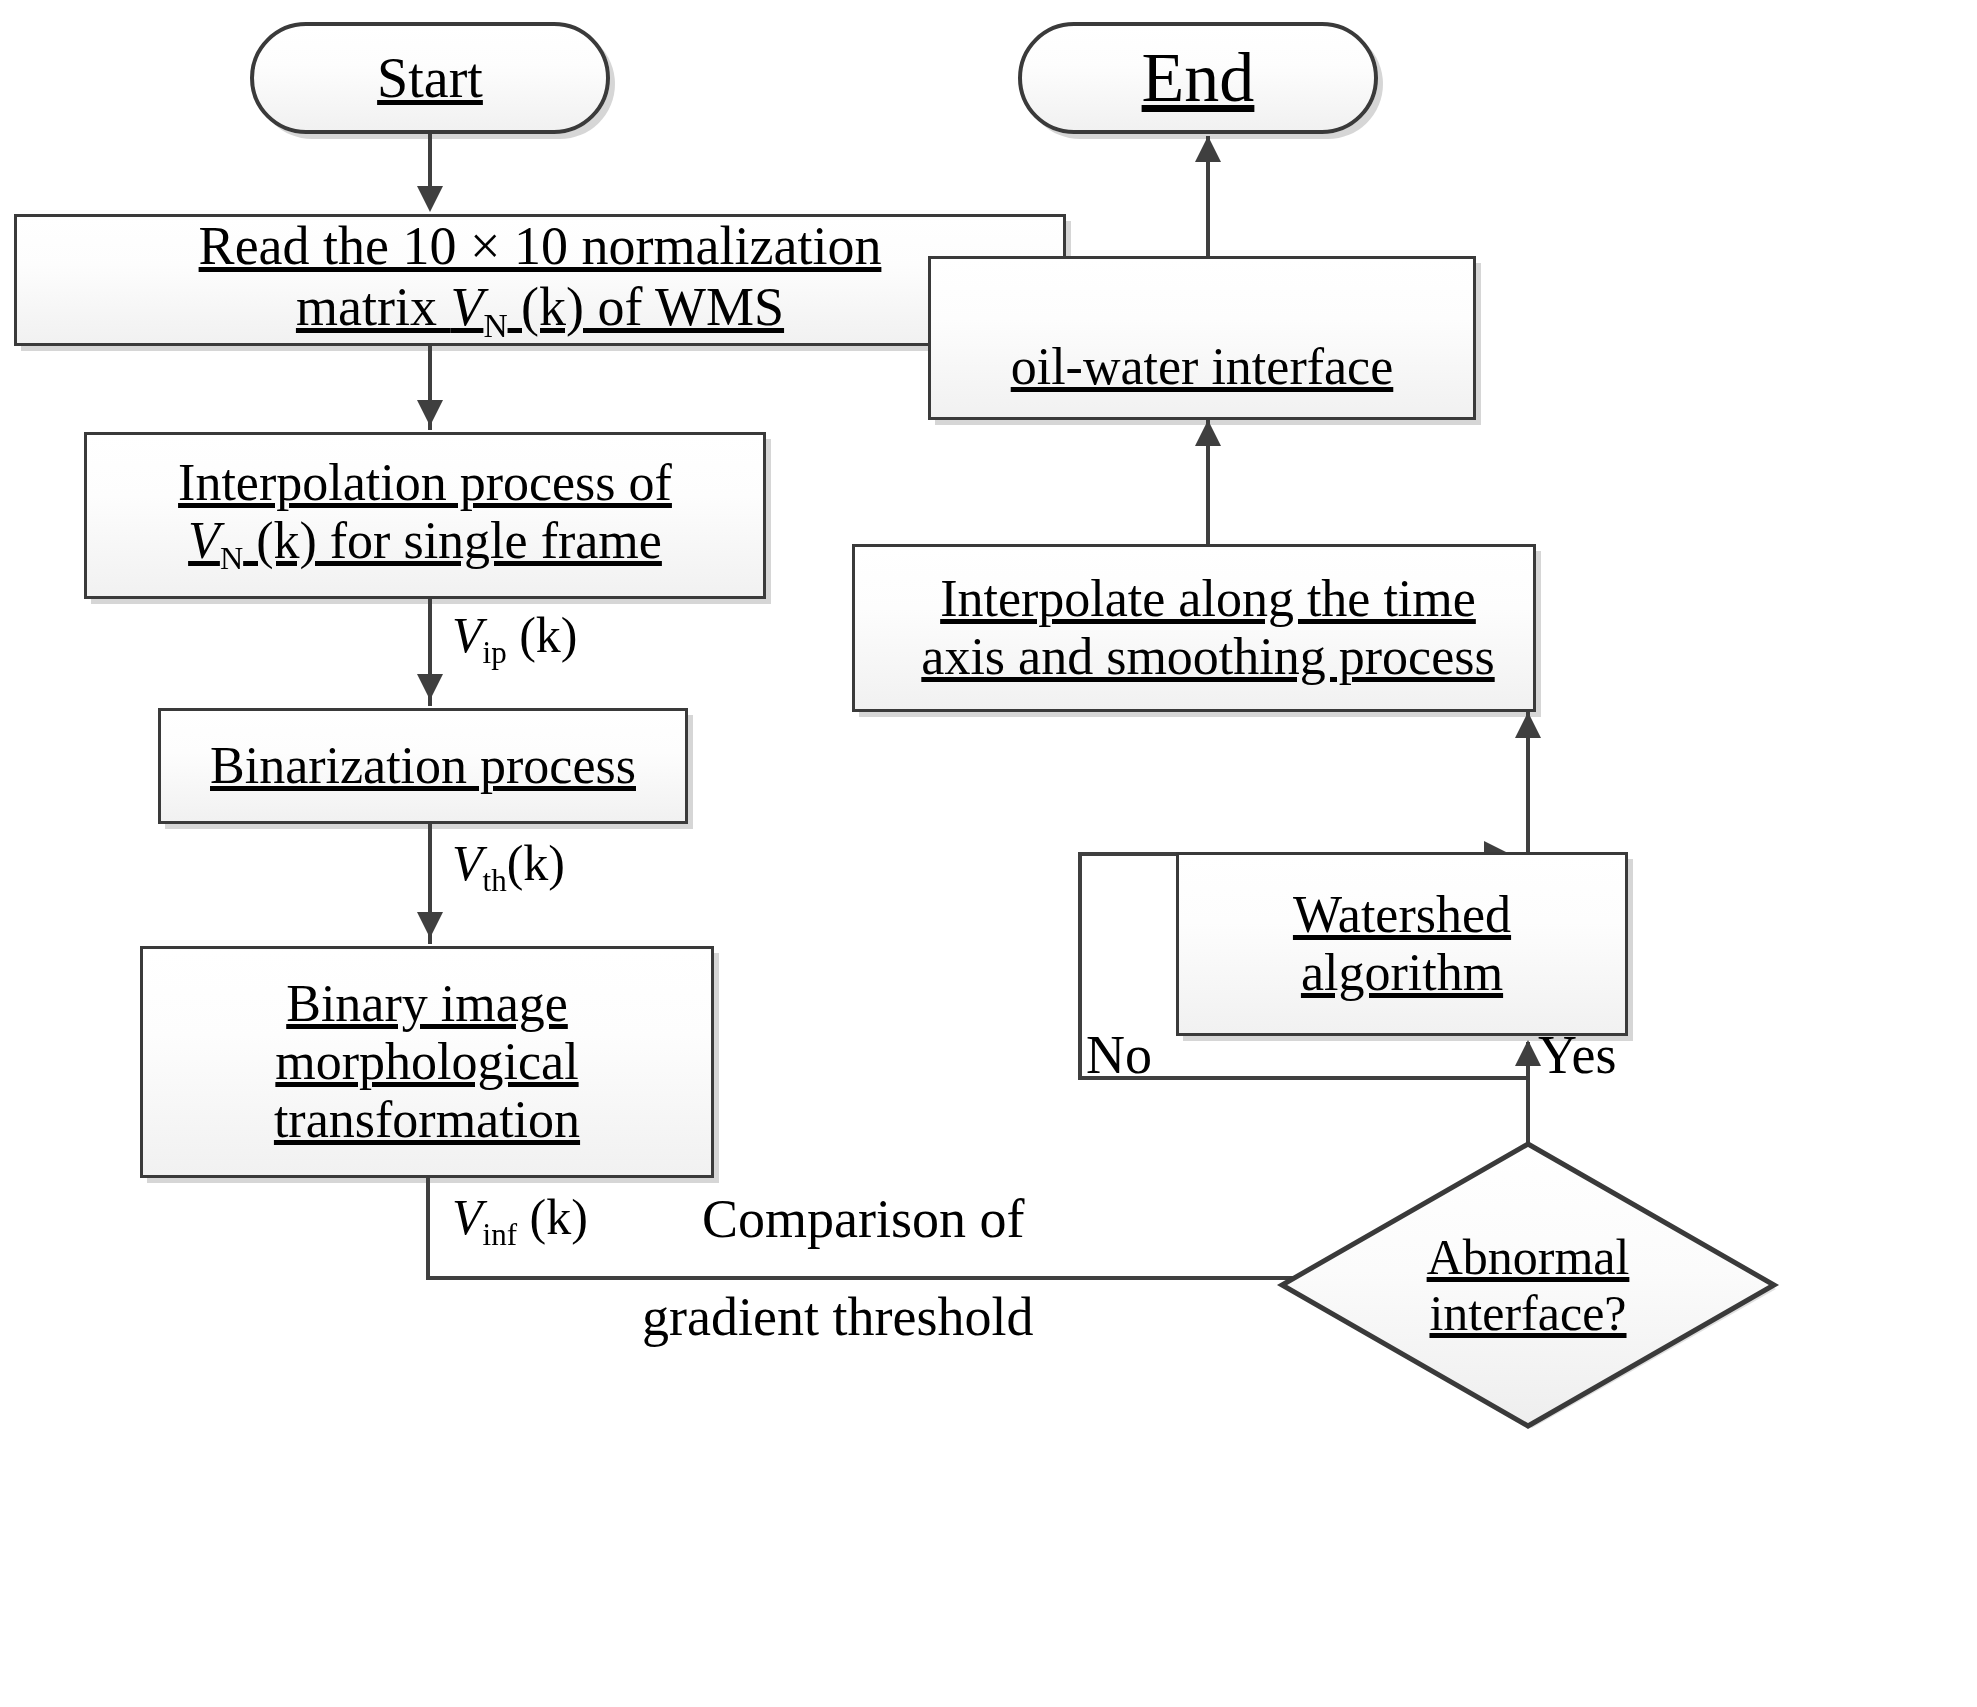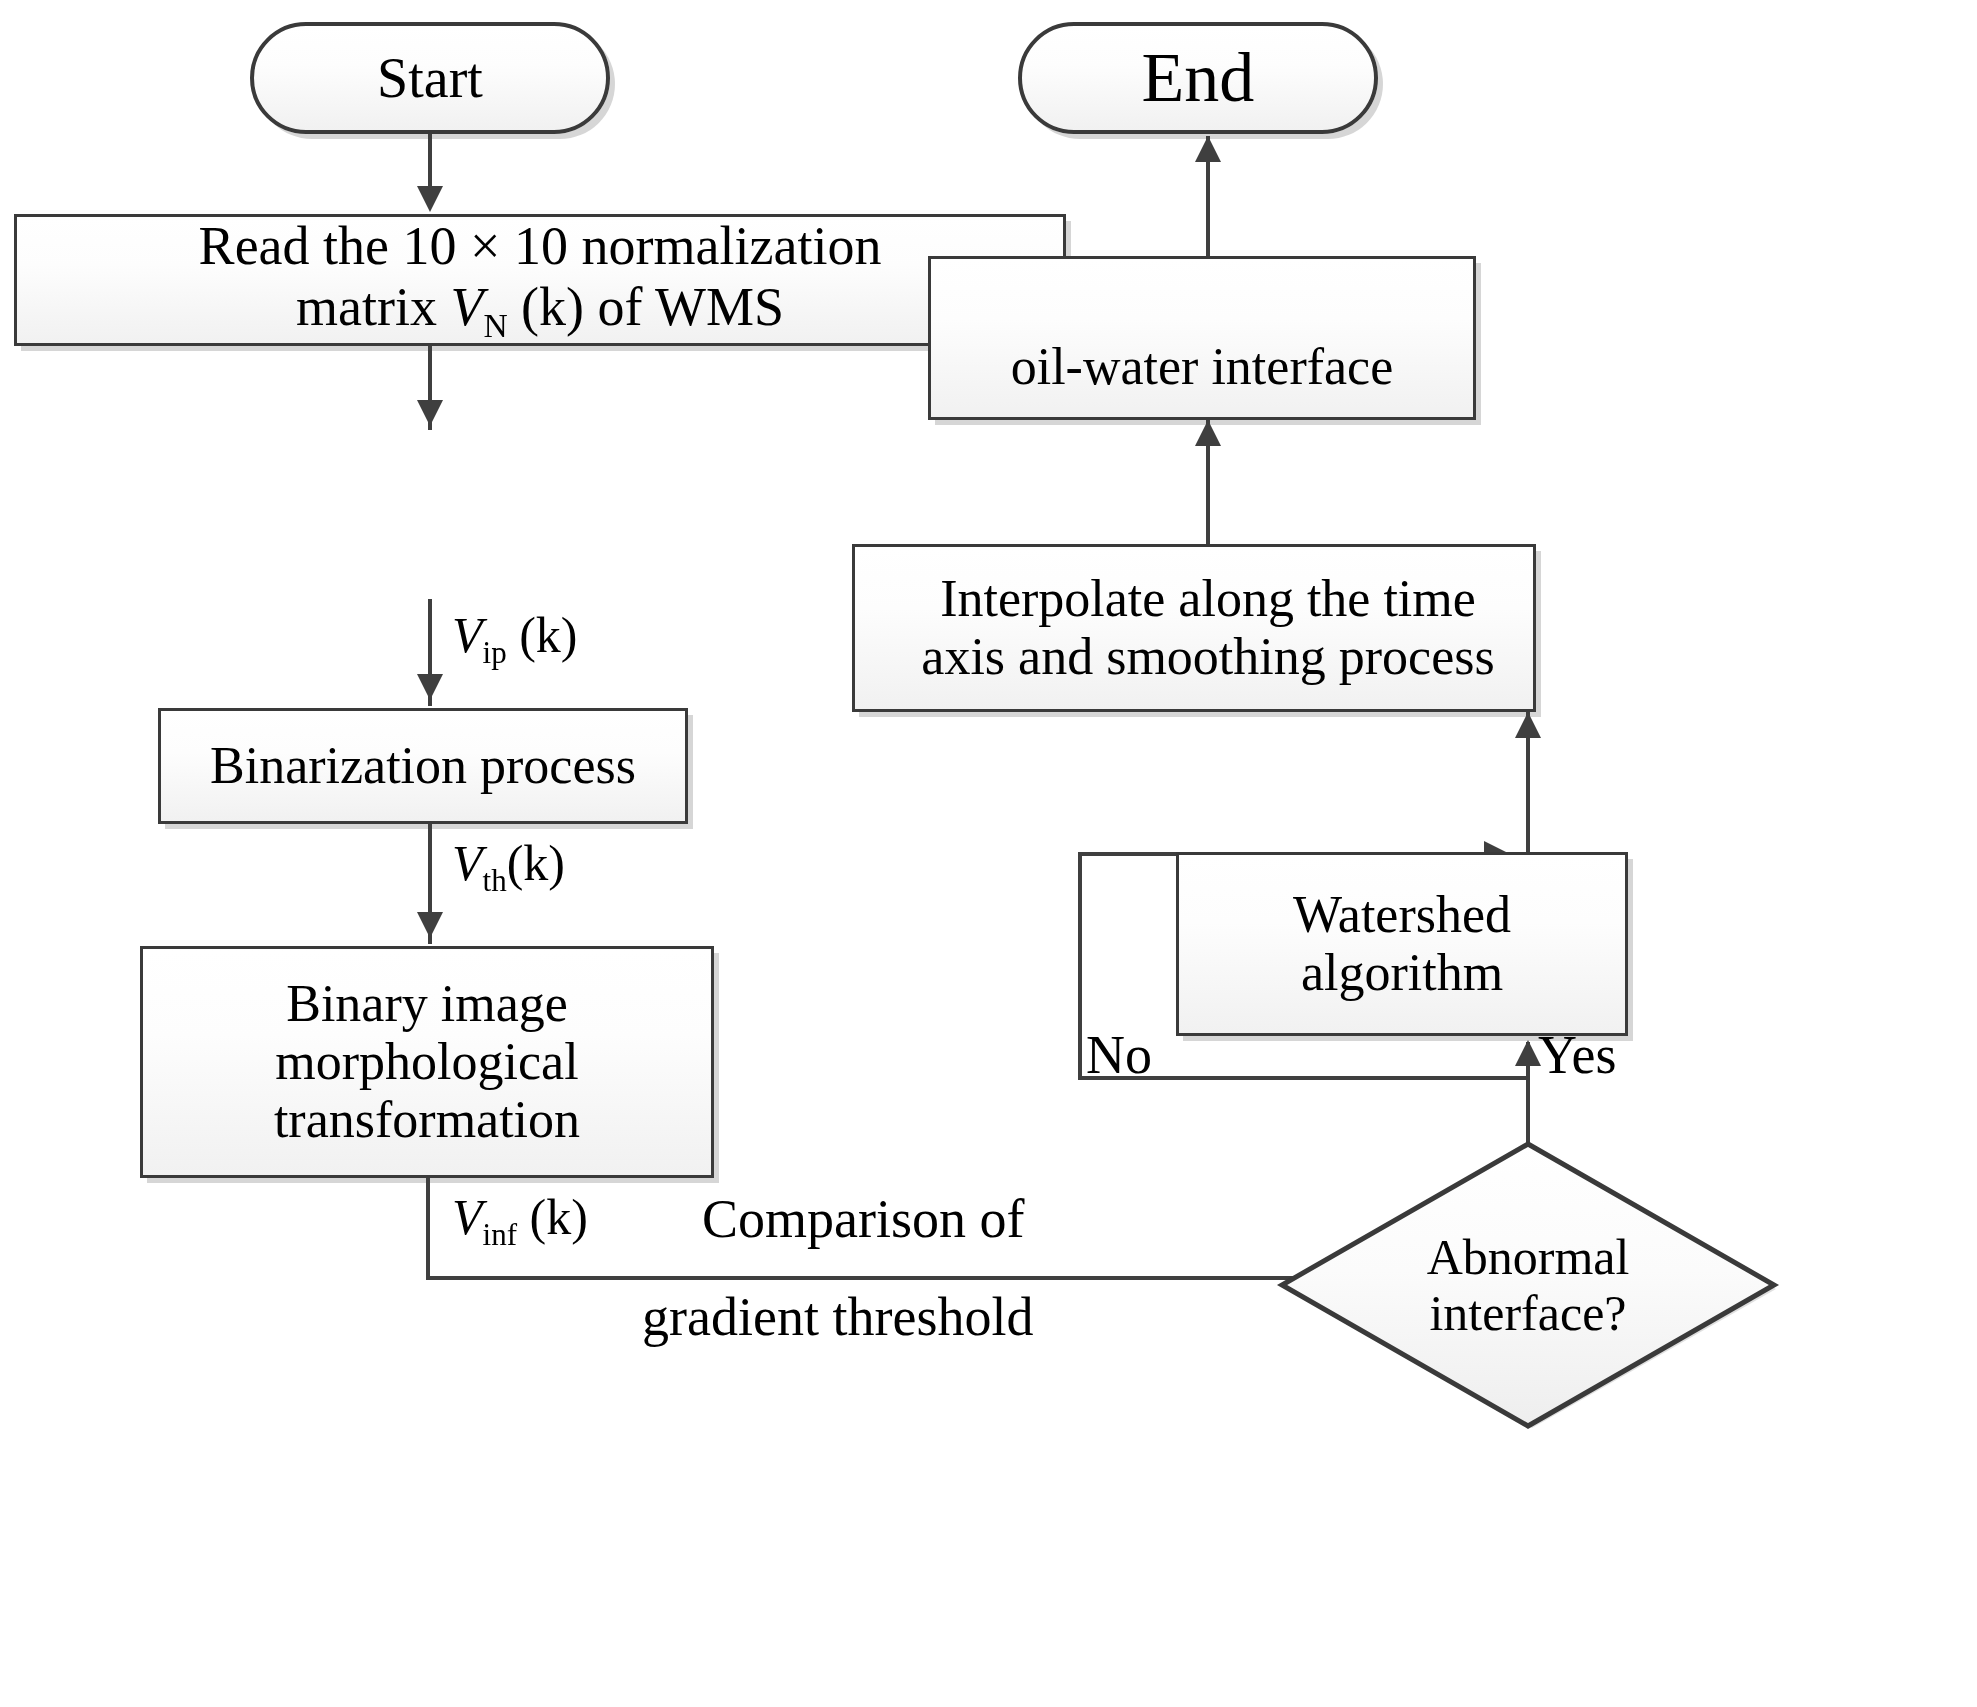"Start" .node { text-decoration: none -> underline }
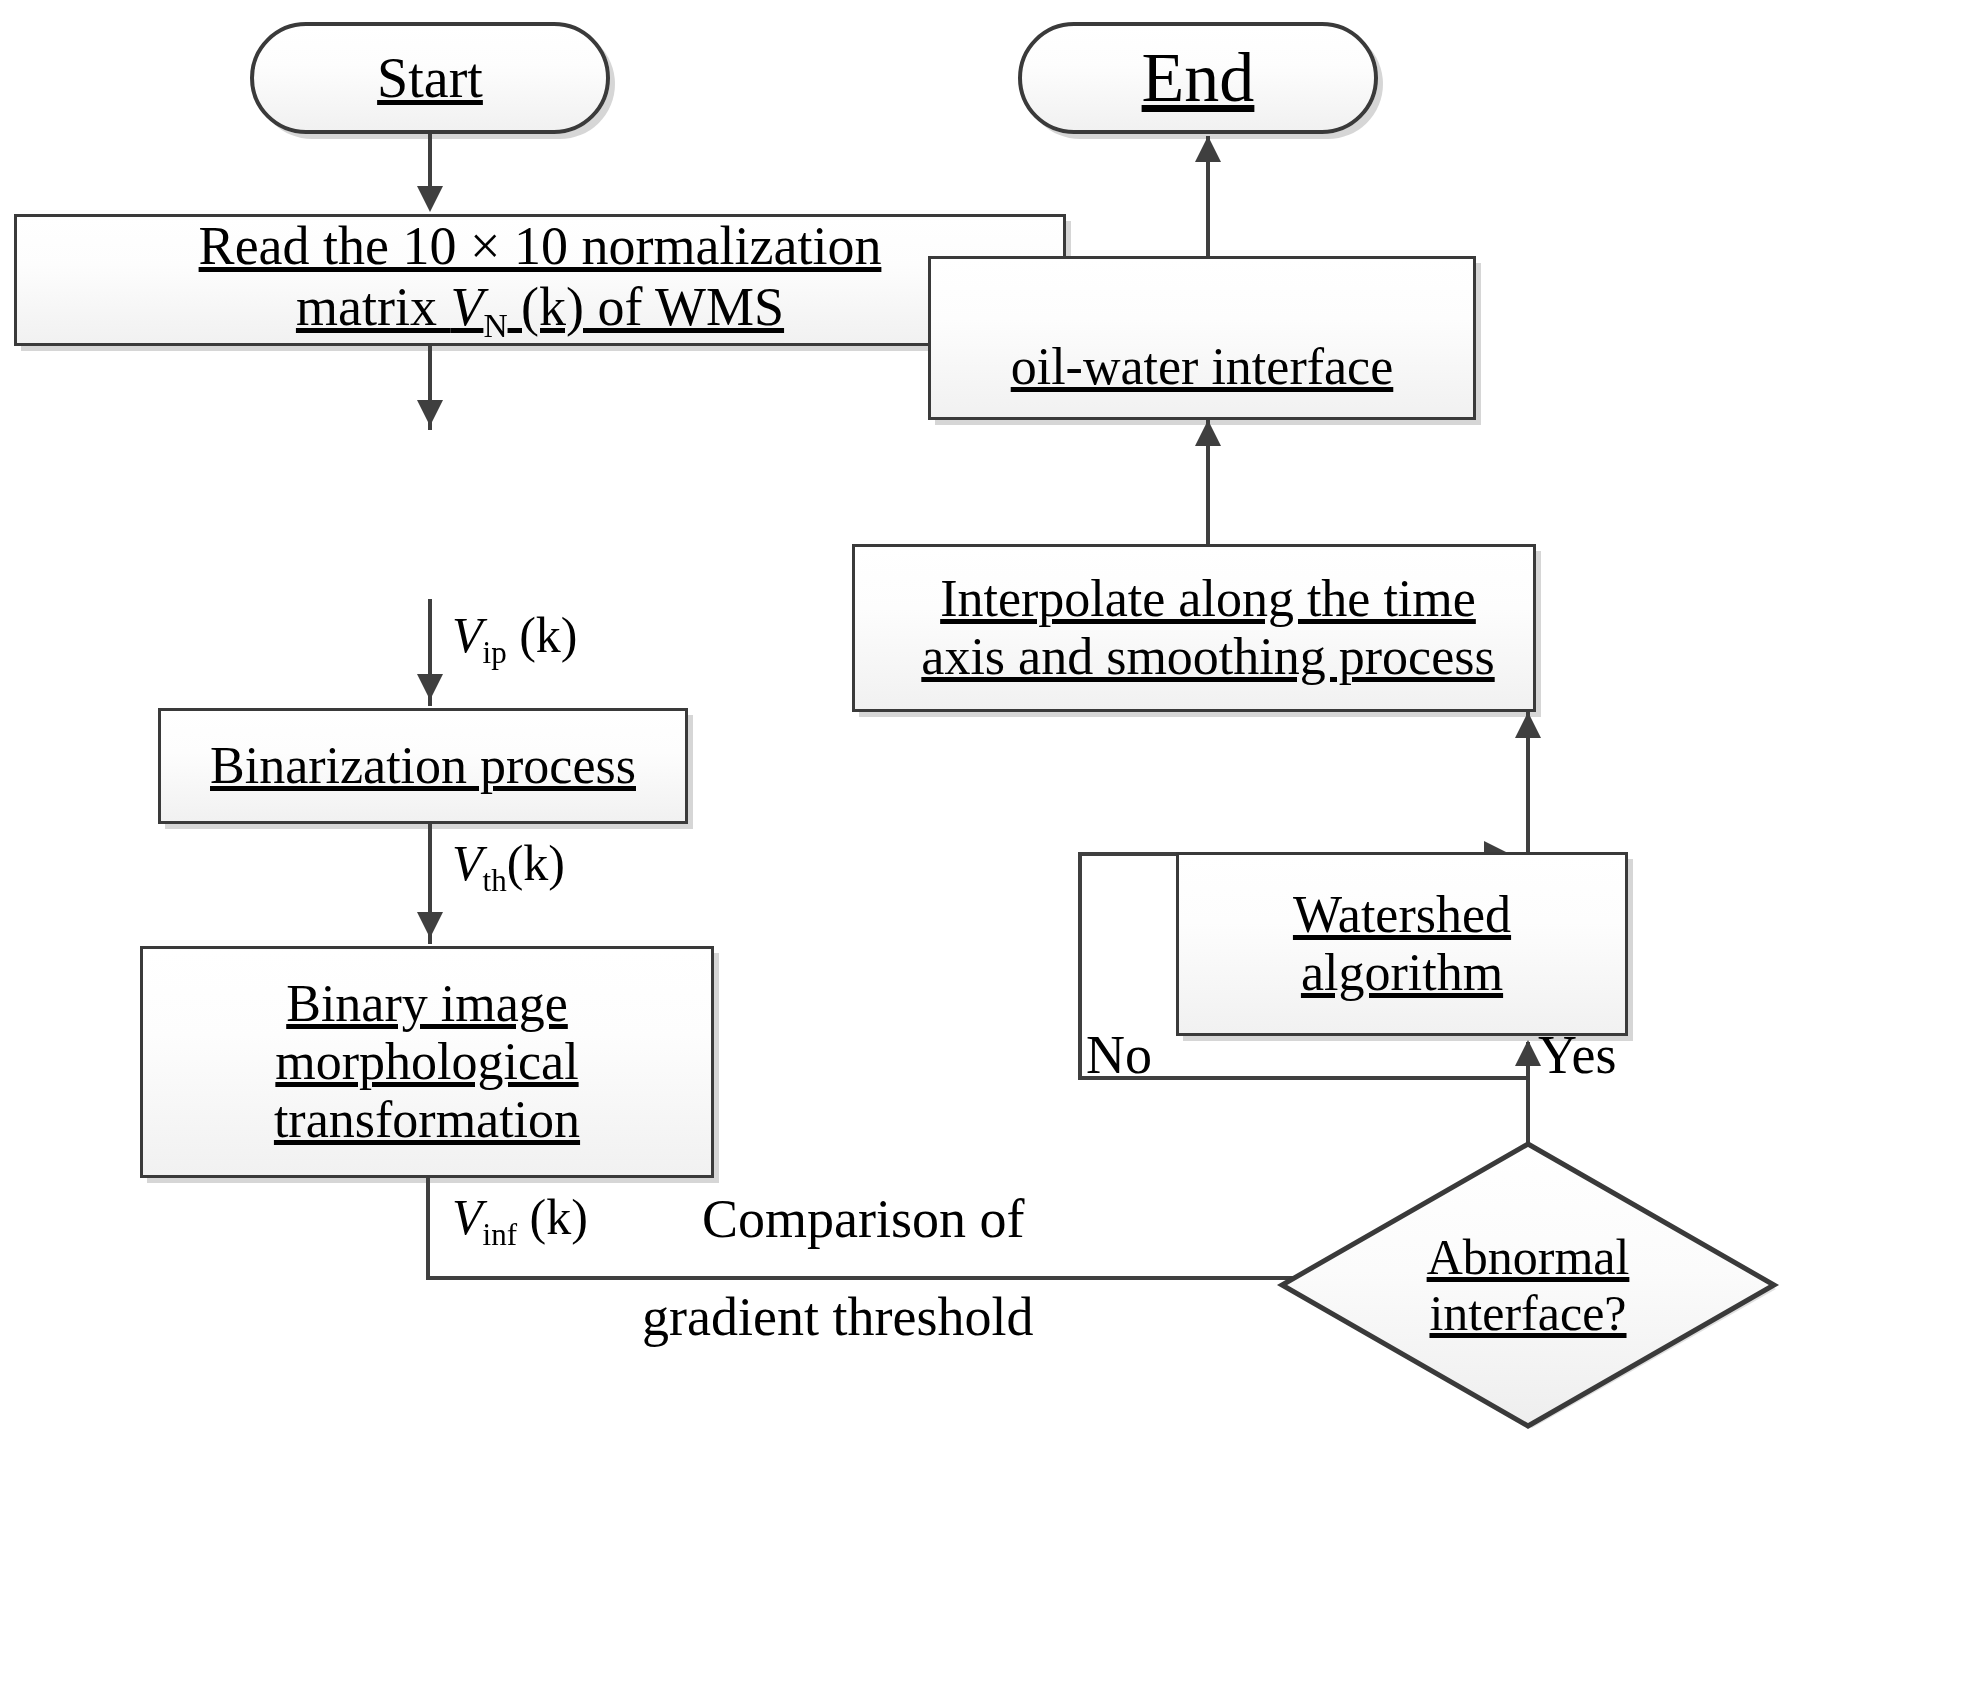"Interpolation process of" div.node { html: none -> <div> <span> <span>Interpolation process of</span><br> <span><i>V</i><span>N</span><span> (k) for single frame</span></span> </span> </div> }
